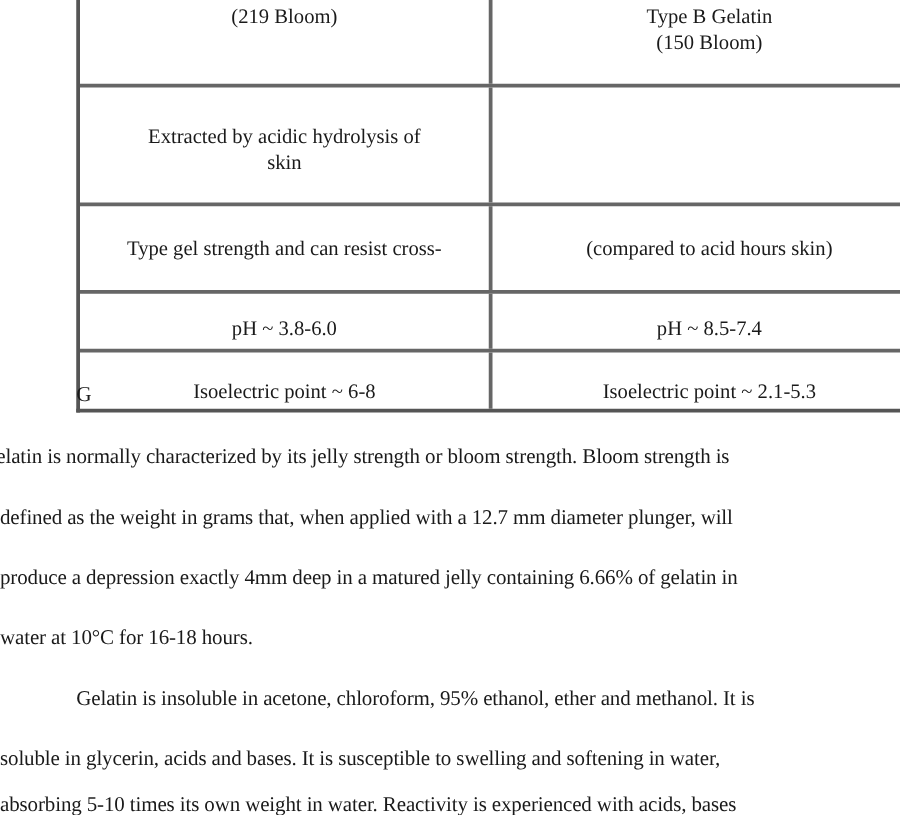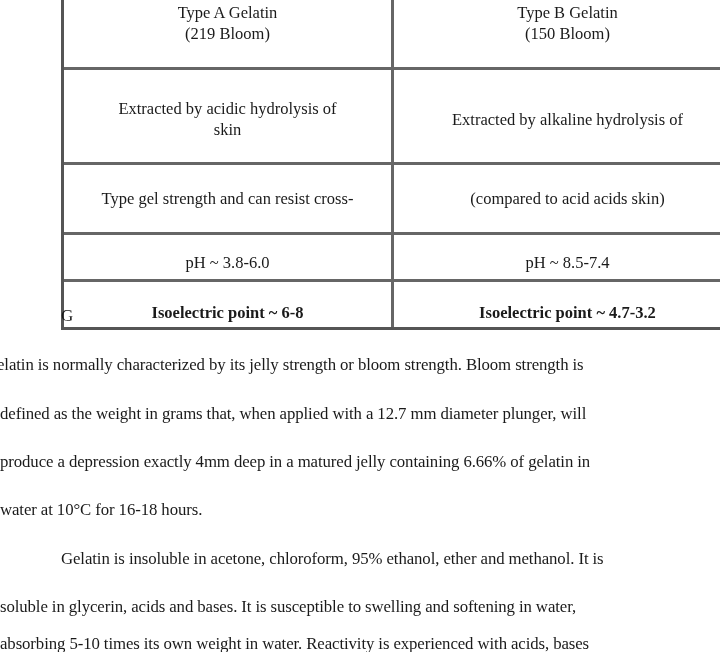"Type A Gelatin" span { html: <span>Type A Gelatin</span> -> none }
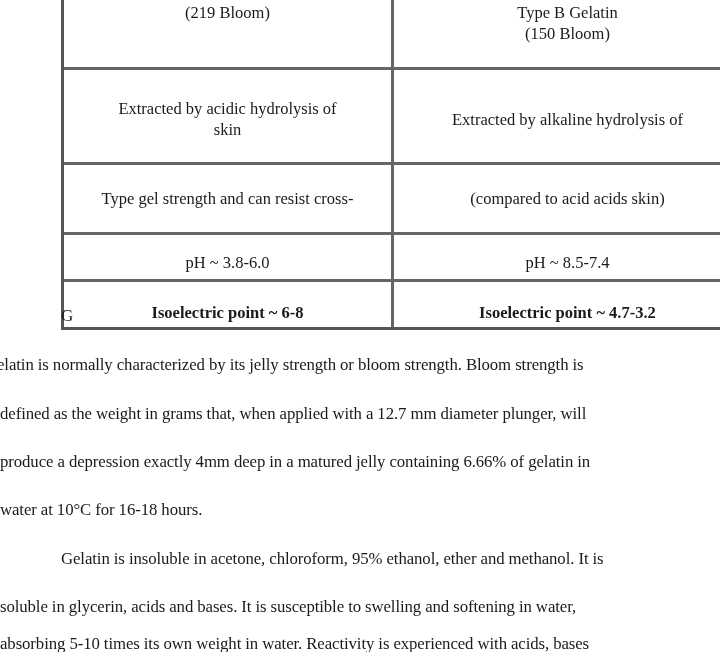"Extracted by alkaline hydrolysis of" span { html: <span>Extracted by alkaline hydrolysis of</span> -> none }
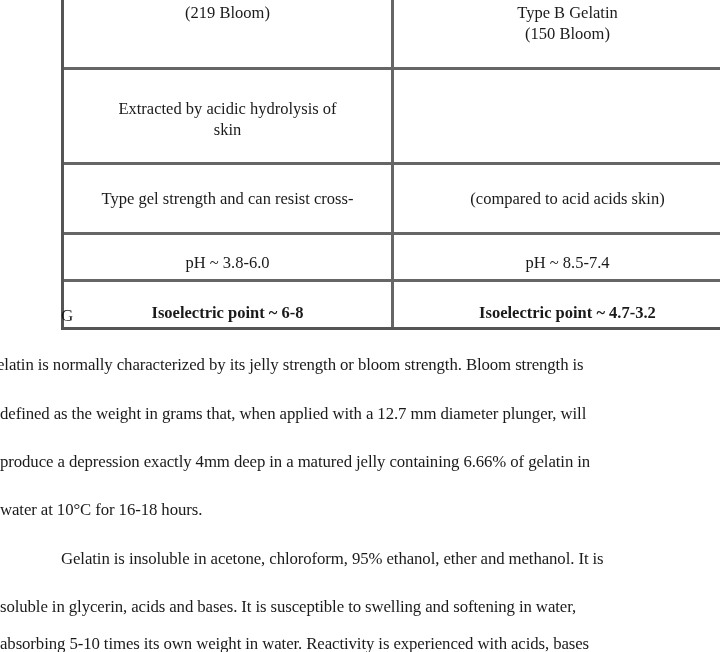"(compared to acid acids skin)" span { text: acids -> hours }
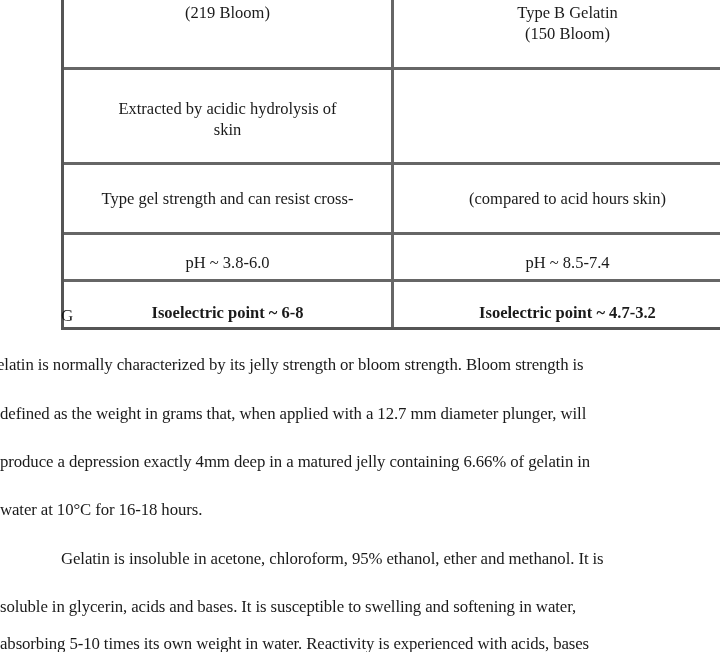"Isoelectric point ~ 6-8" .r4 .cell { font-weight: bold -> none }
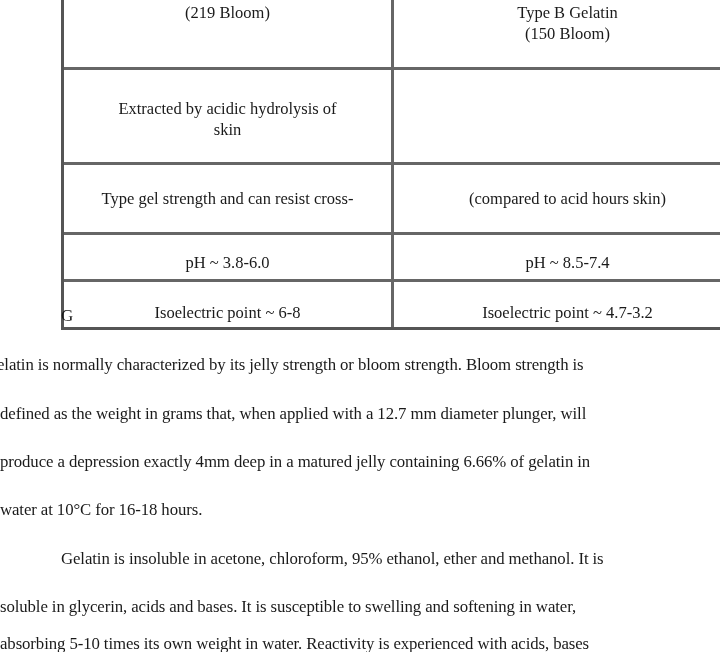"Isoelectric point ~ 4.7-3.2" span { text: 4.7-3.2 -> 2.1-5.3 }
